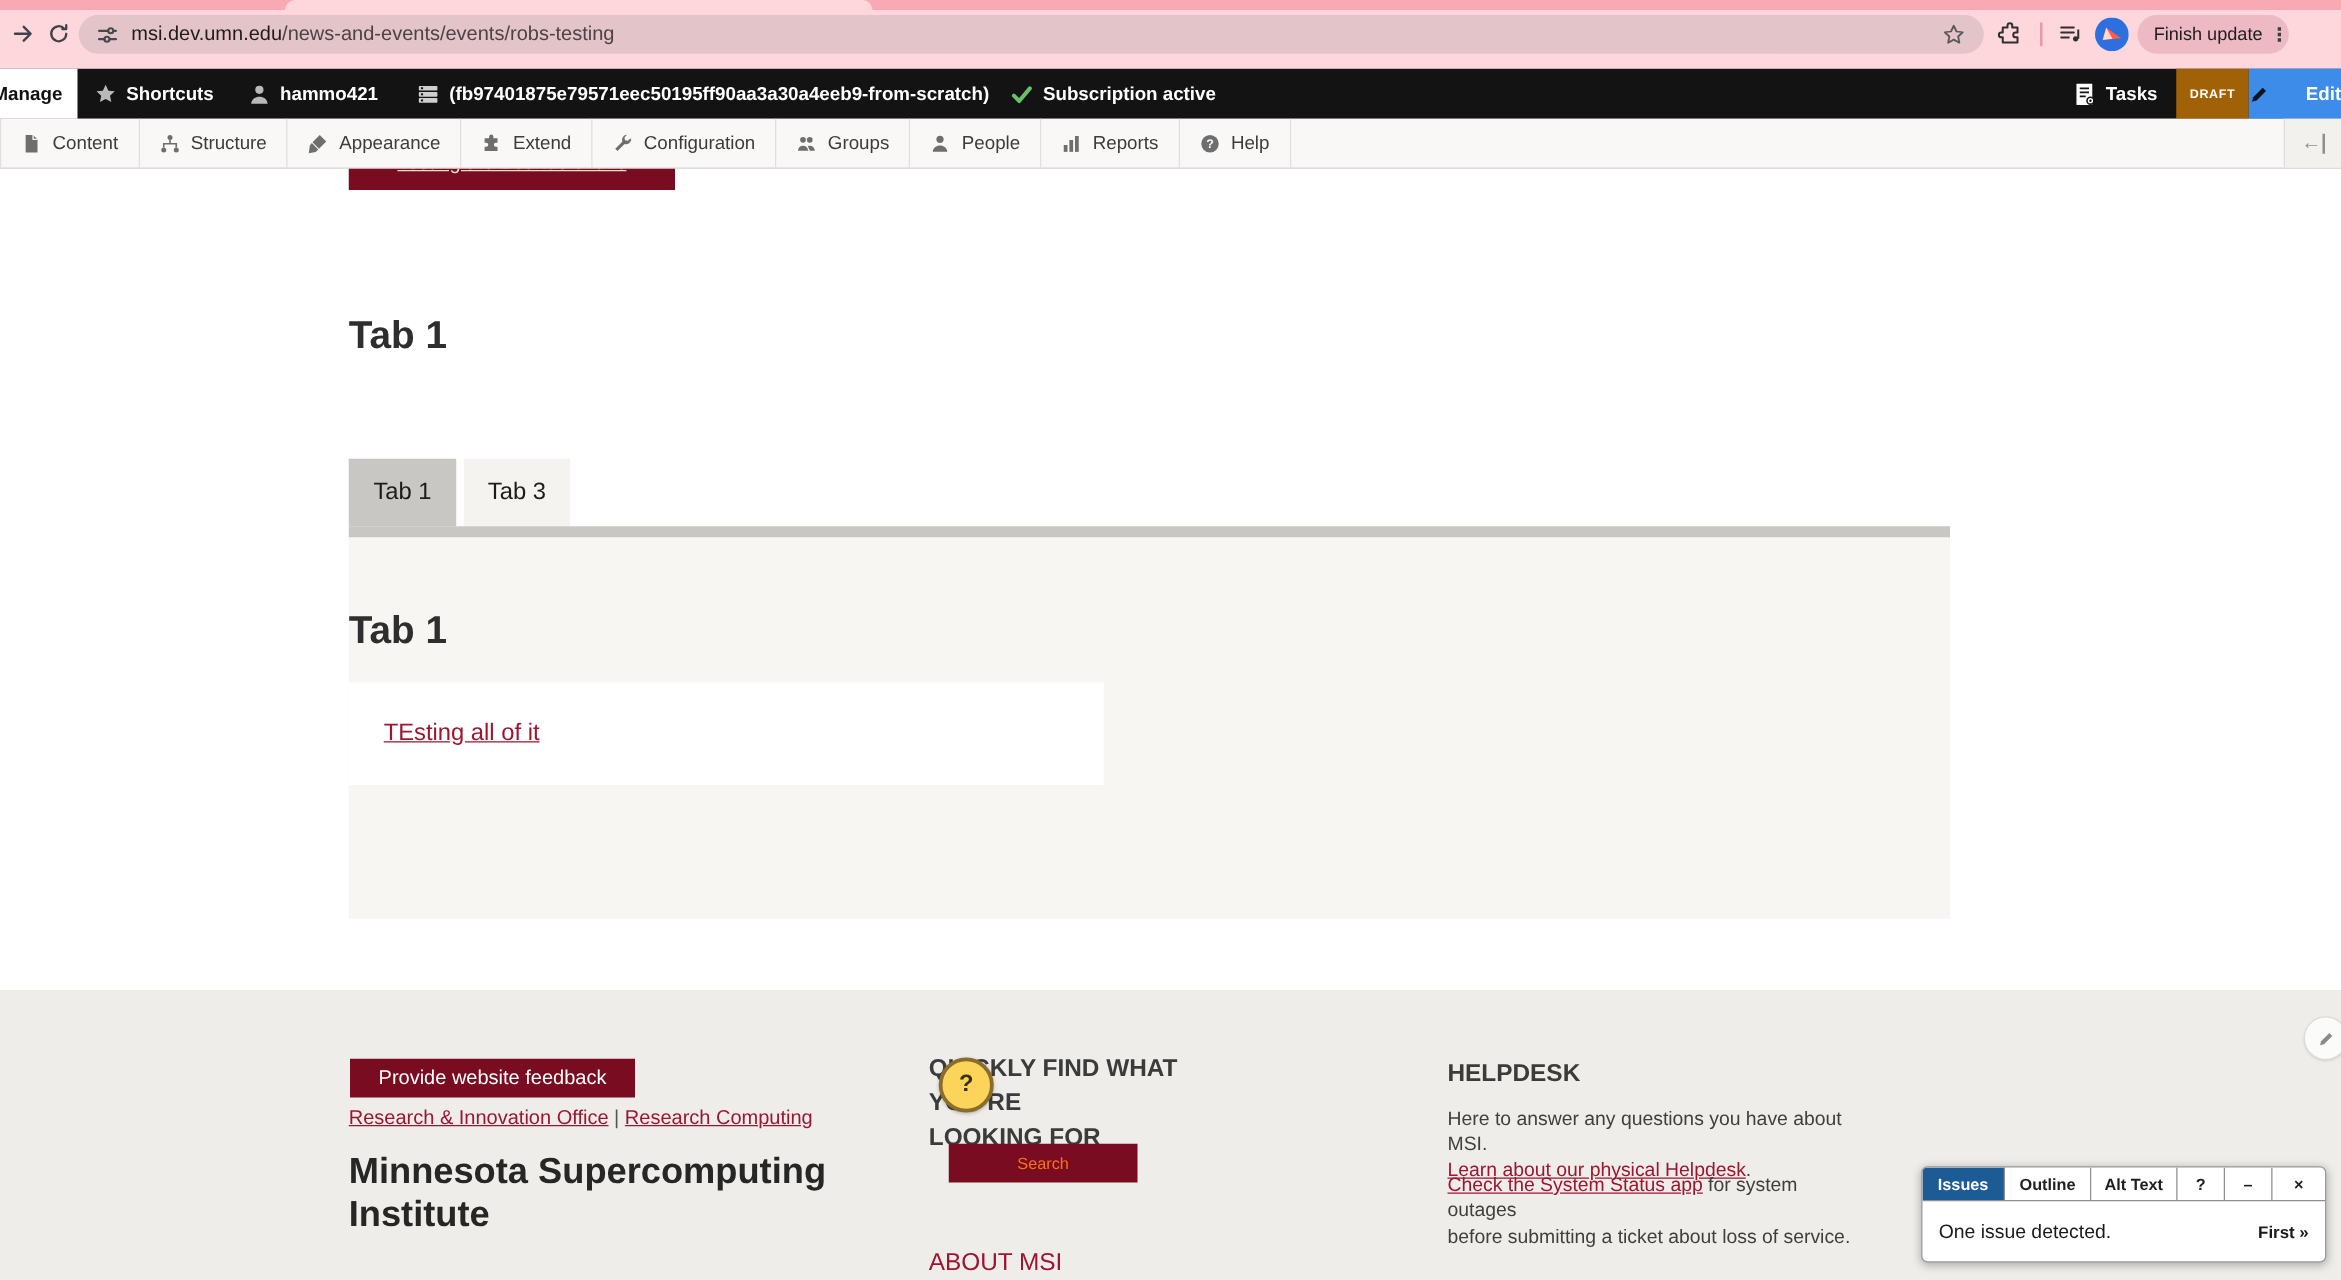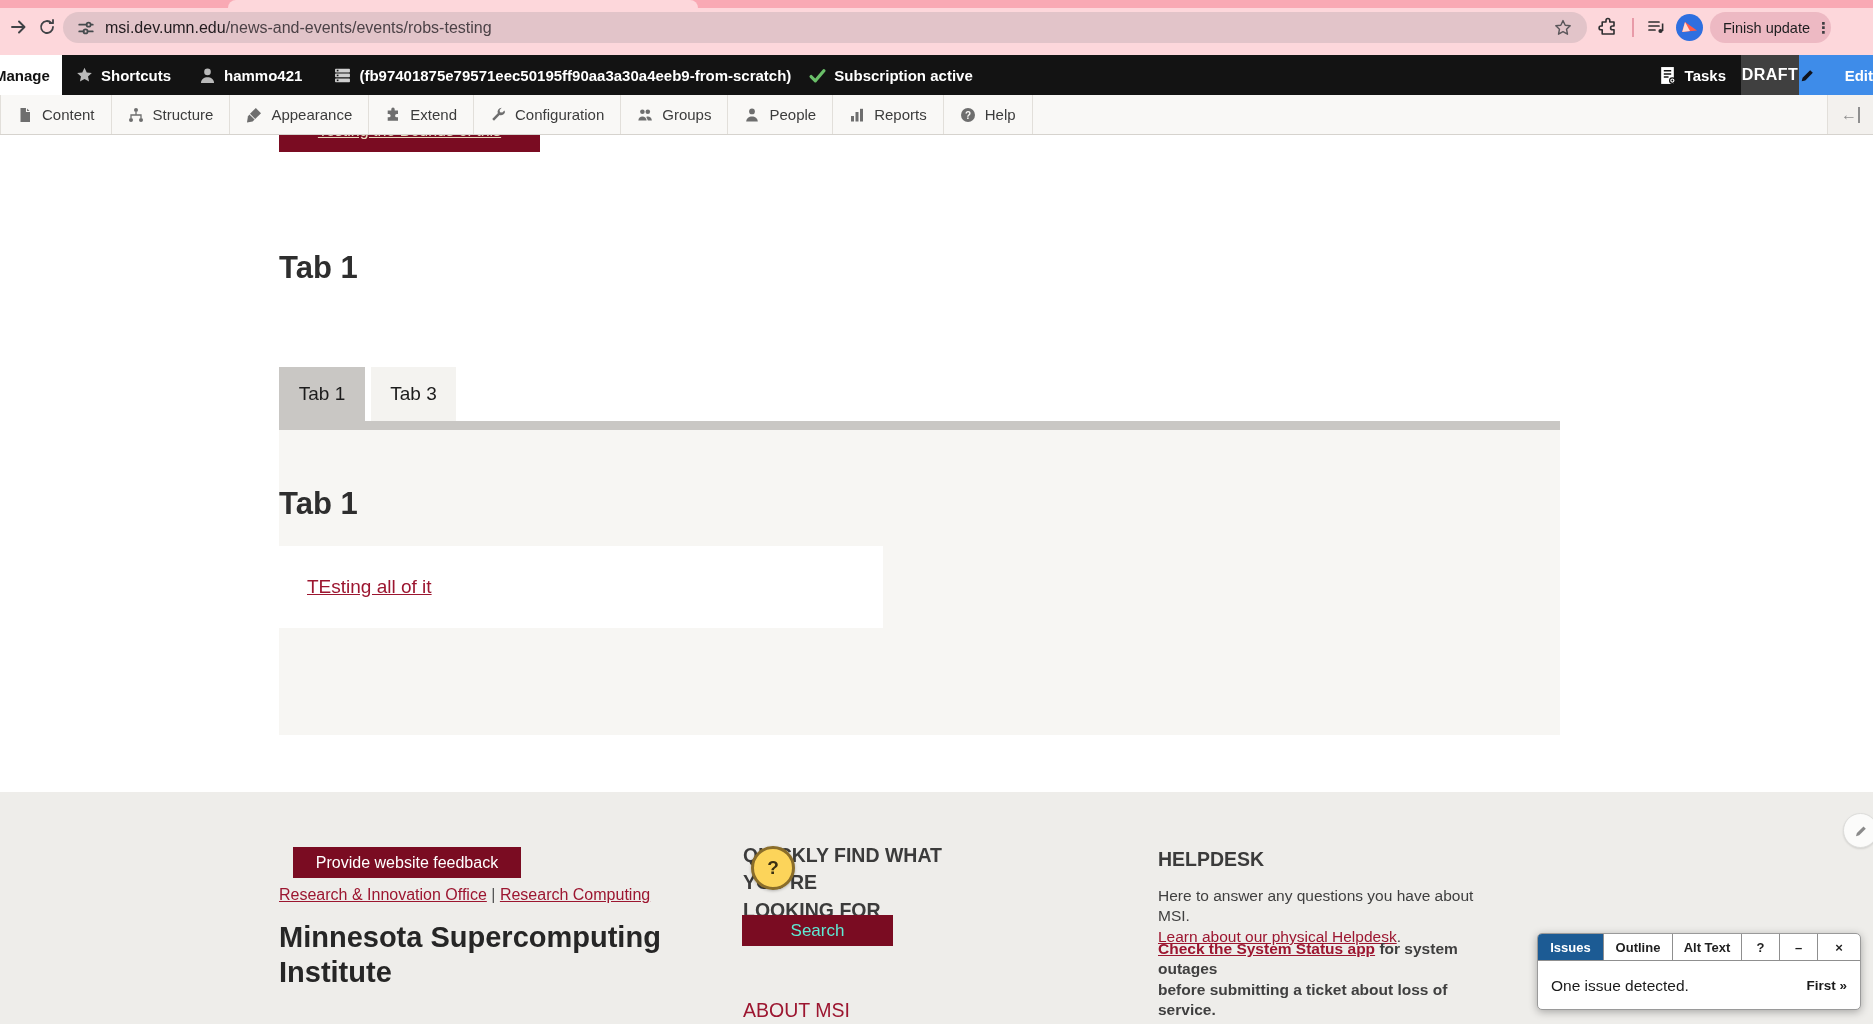"DRAFT" .draft-badge { background: #404040 -> #a16207; font-size: 16px -> 10px }
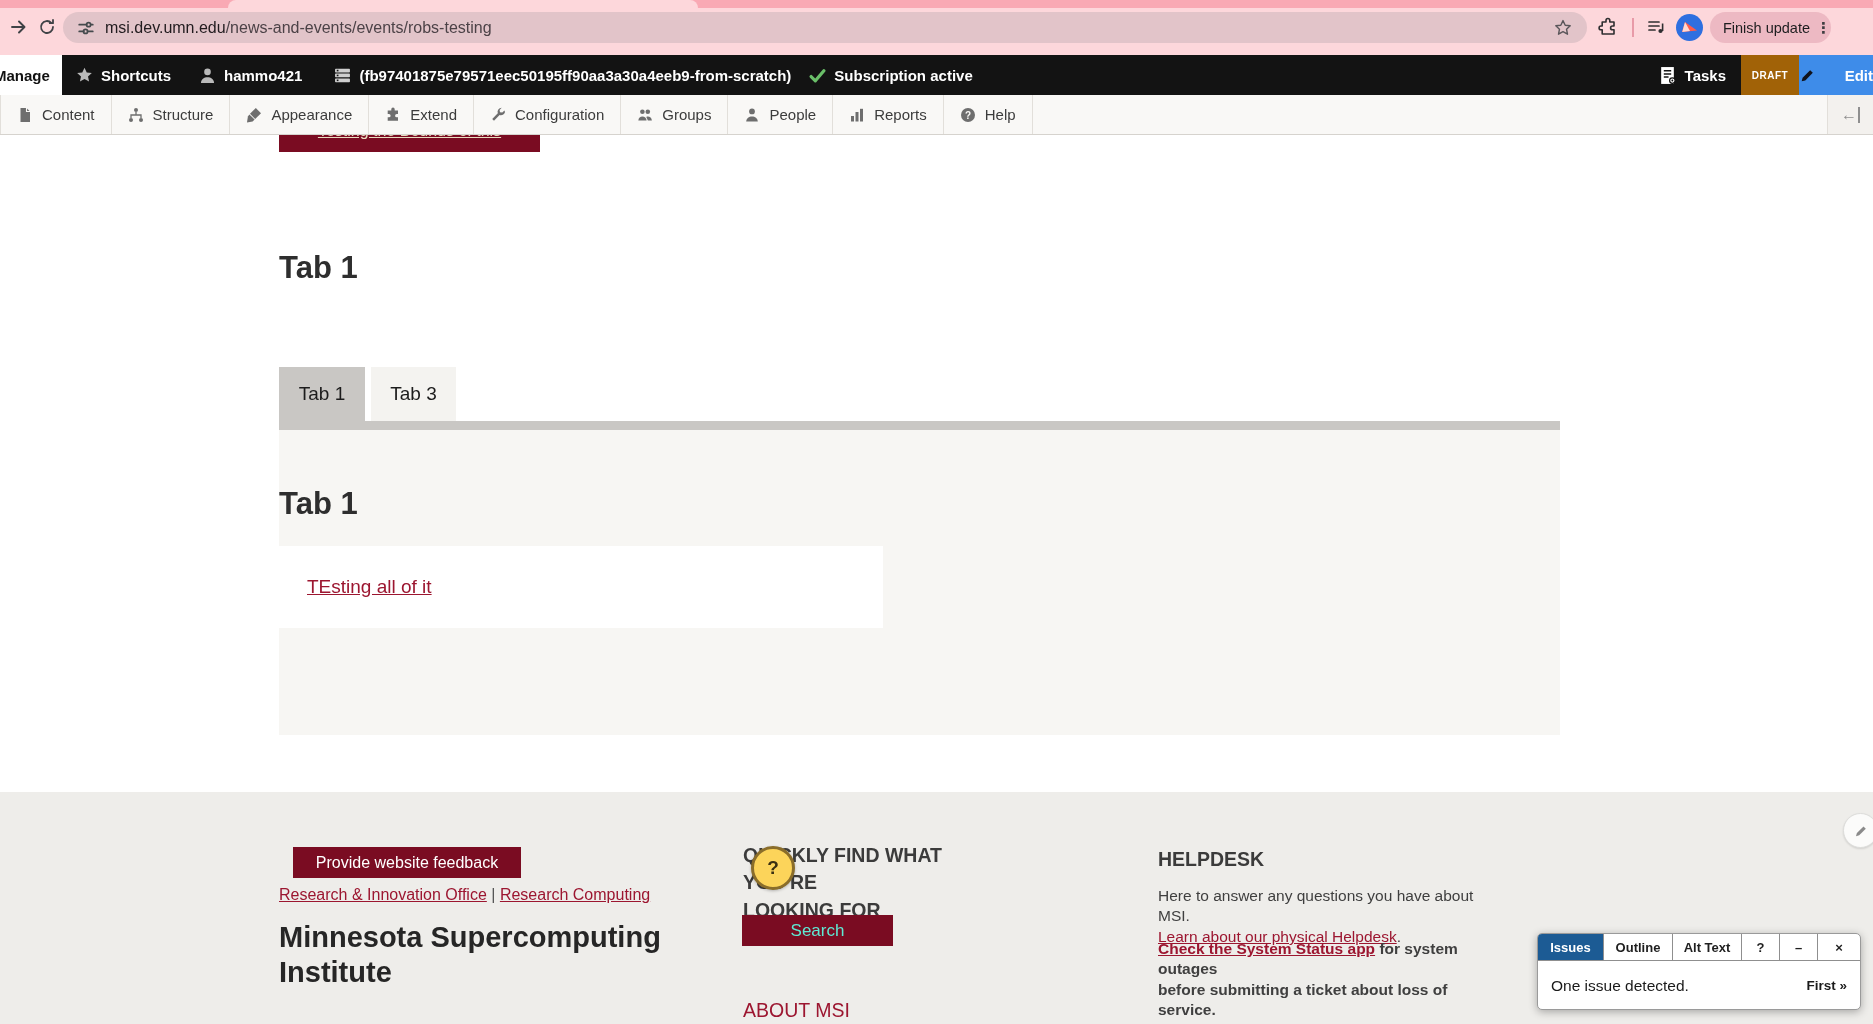"Provide website feedback" .fb-btn { left: 293px -> 280px }
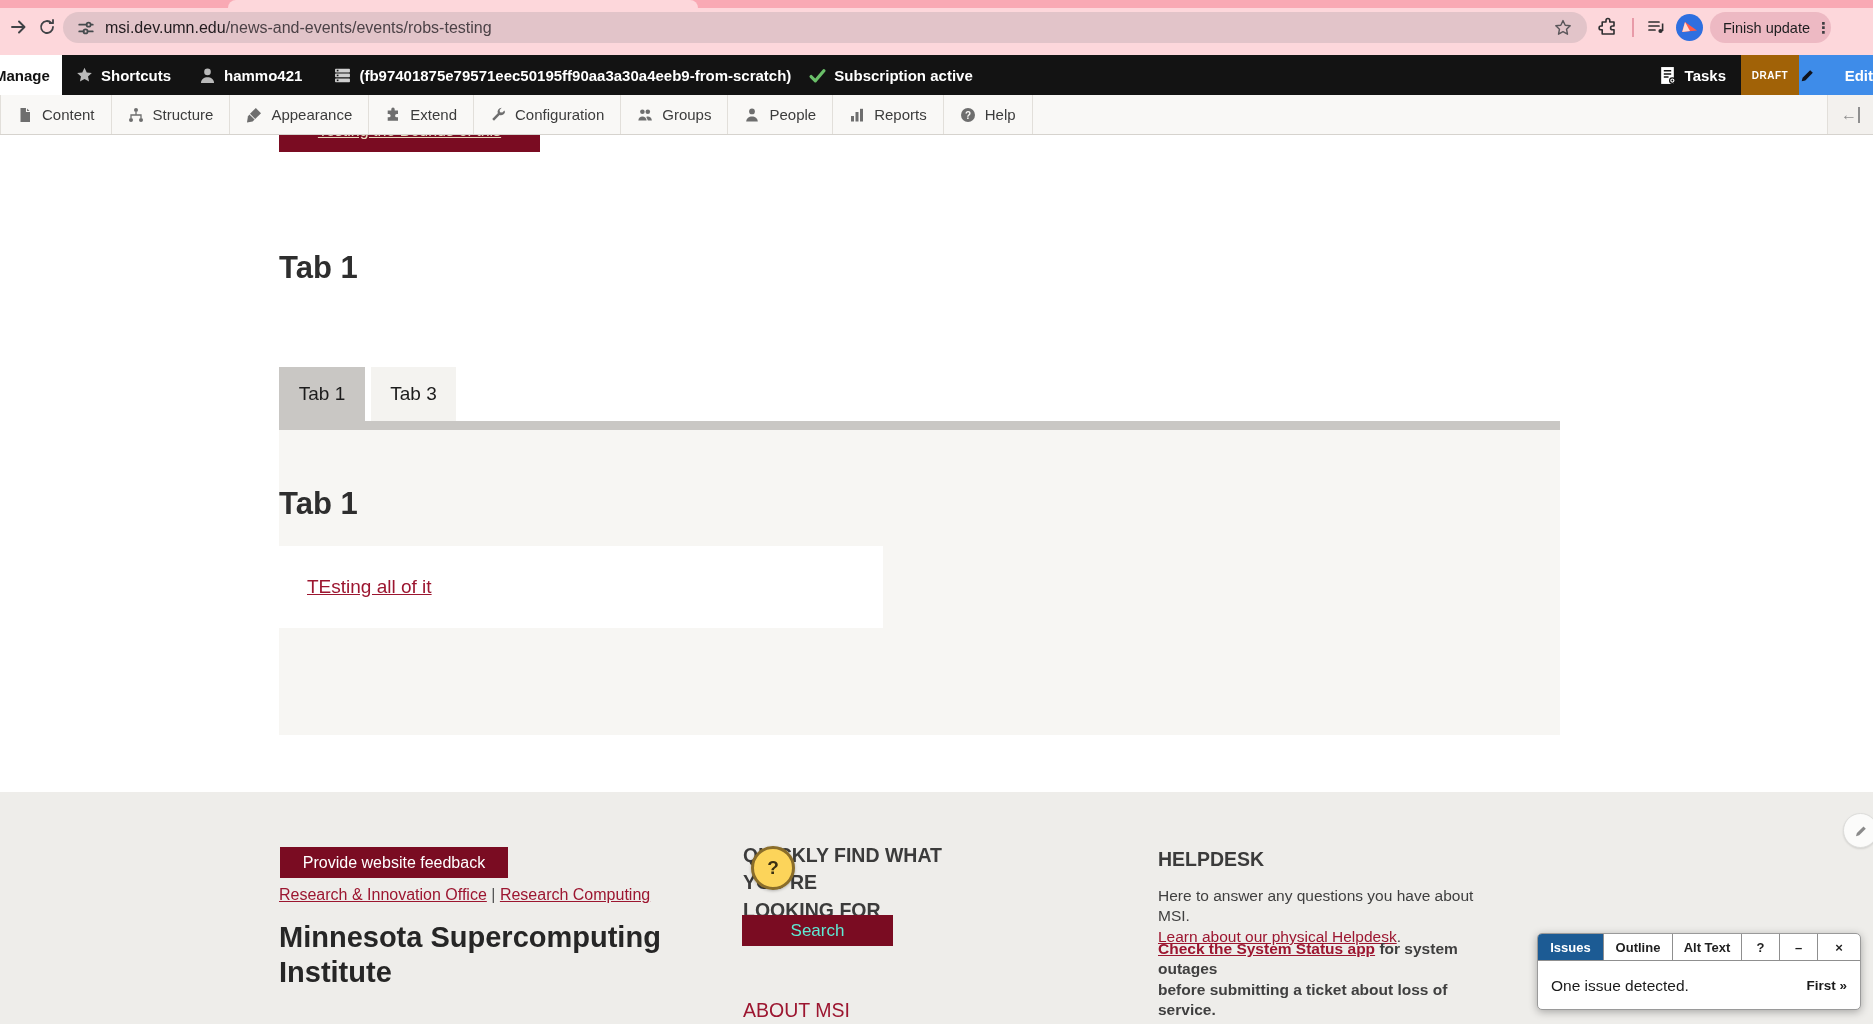"Search" .search-btn { color: #5eead4 -> #f97316; font-size: 17px -> 13px; left: 742px -> 759px }
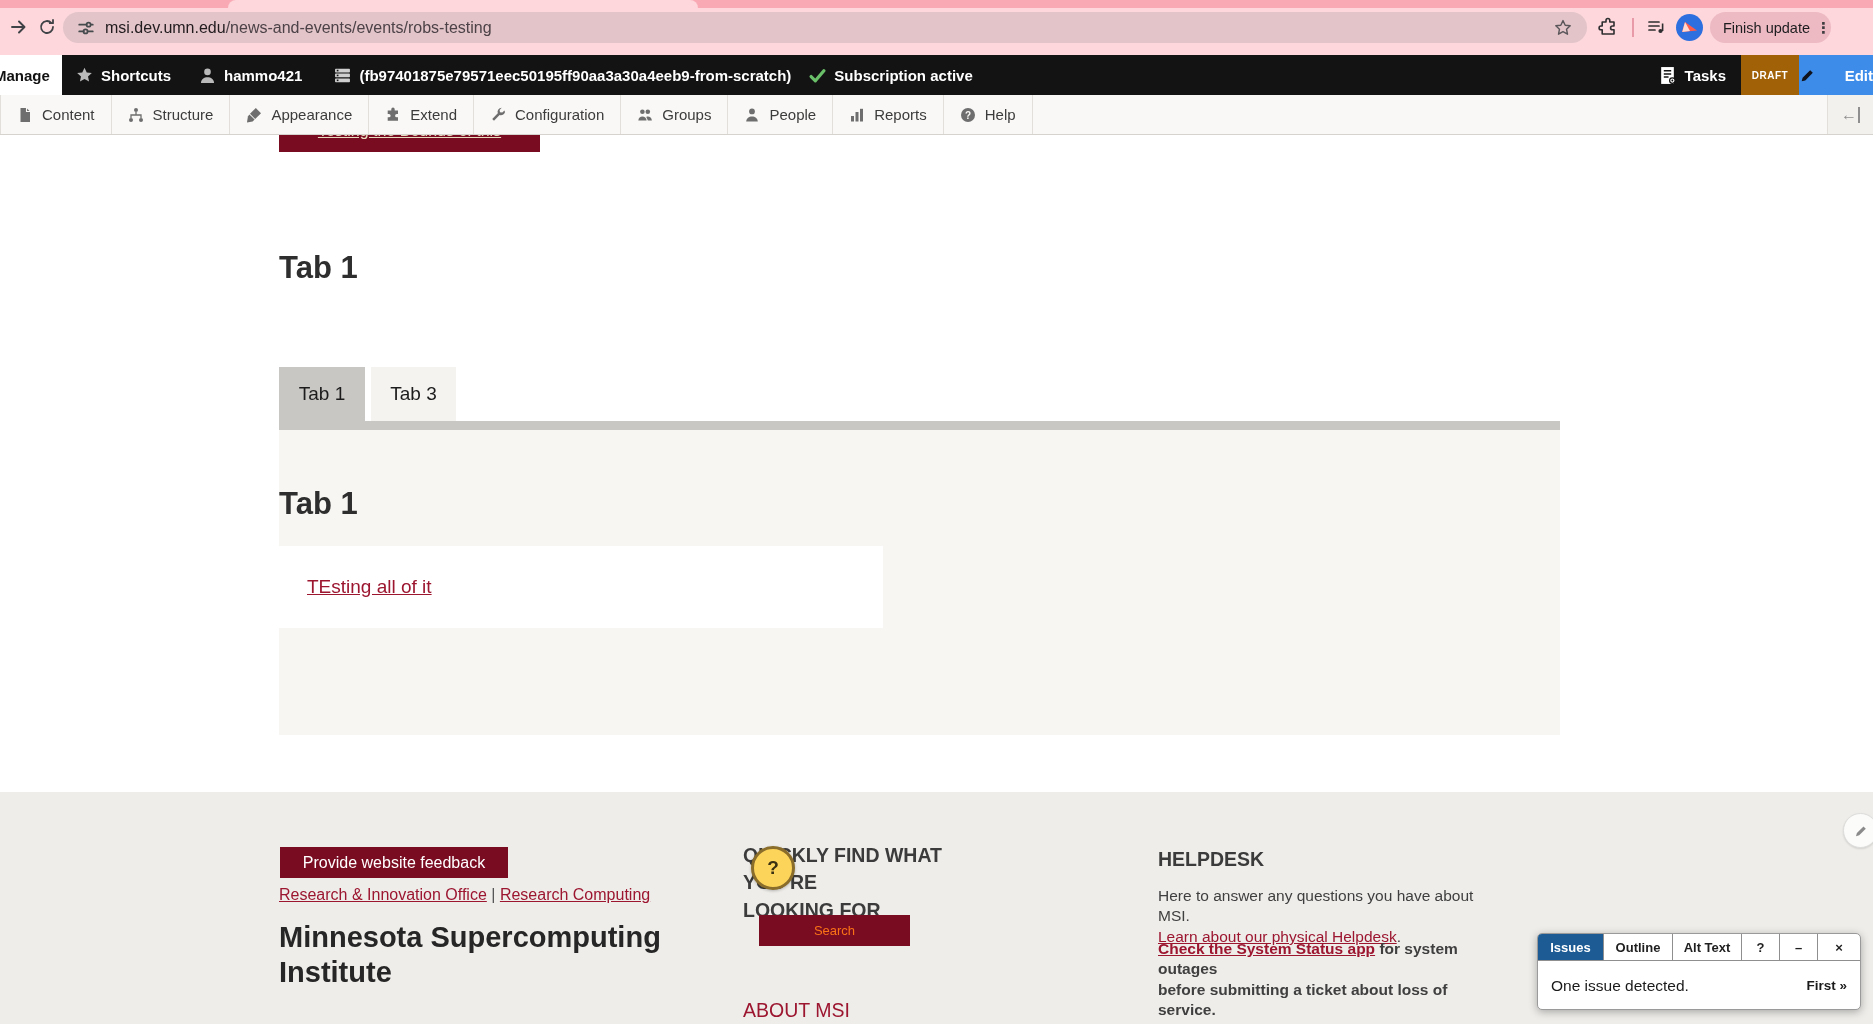"Check the System Status app" .hd-p2 { font-weight: bold -> none }
